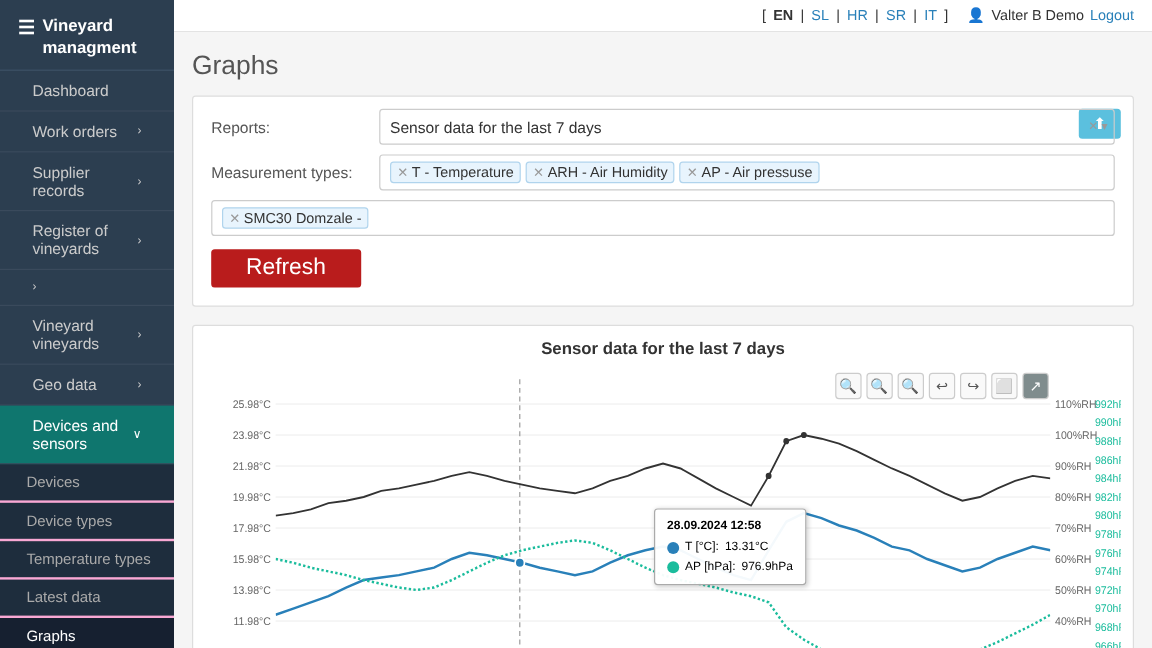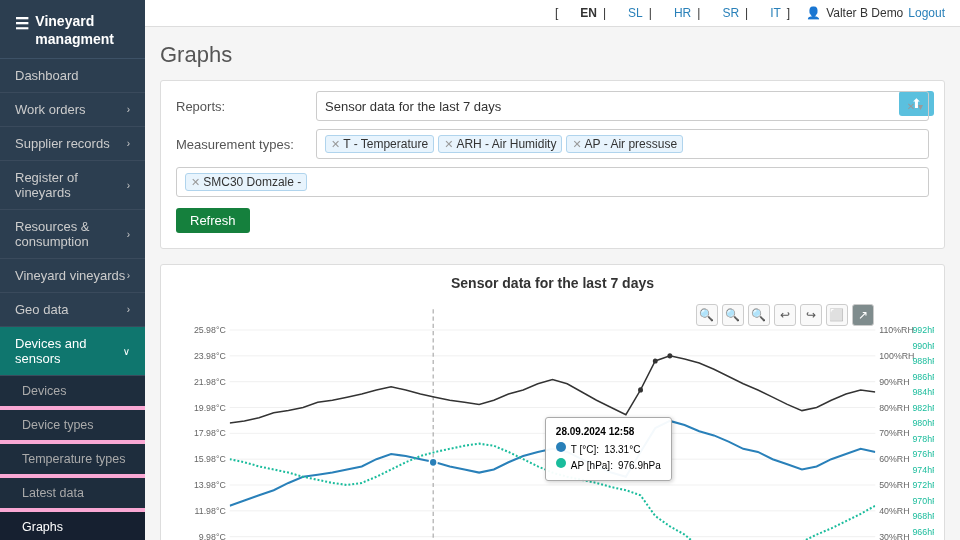"EN" .lang-link { margin-left: 16px -> none }
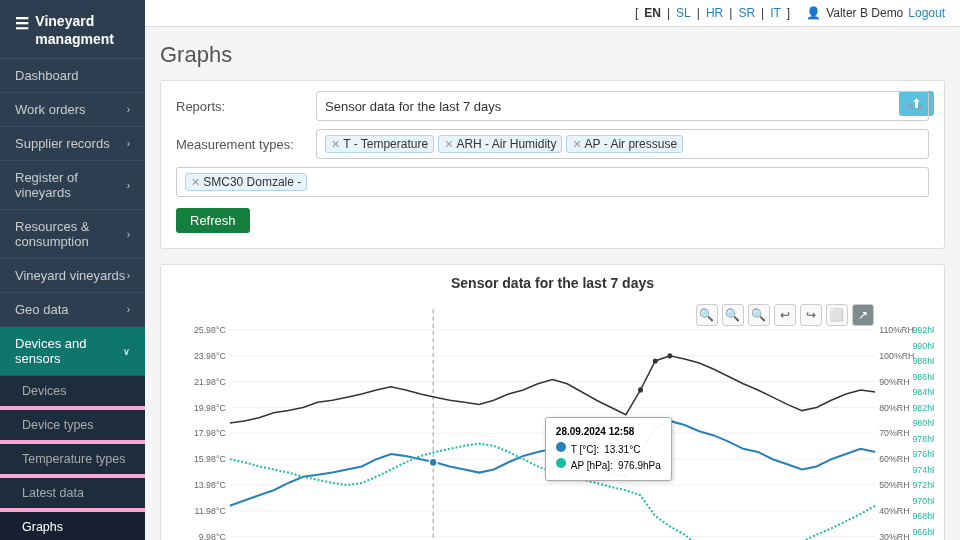"Dashboard" .sidebar-item { padding: 9px 15px -> 9px 27px }
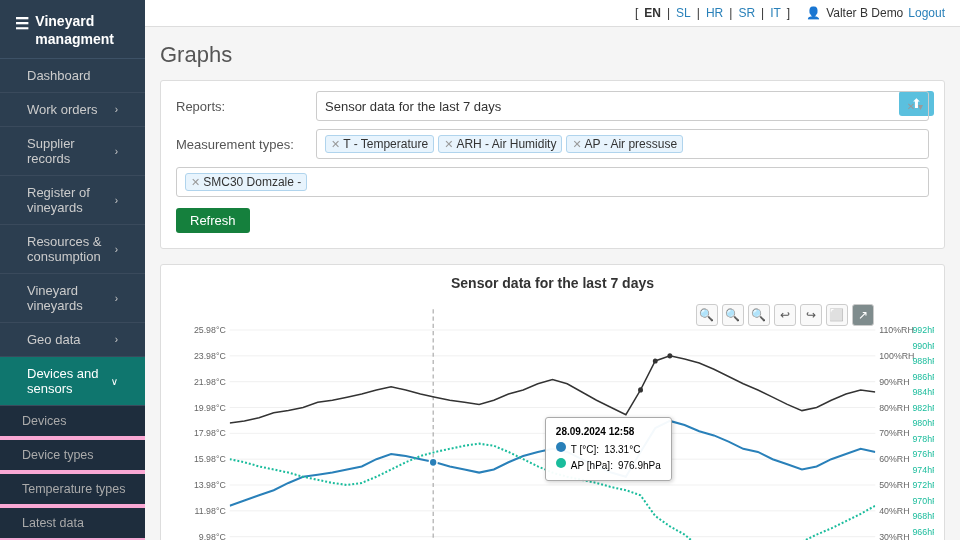"Refresh" .refresh-btn { background: #15803d -> #b91c1c; font-size: 13px -> 19px; padding: 5px 14px -> 5px 29px }
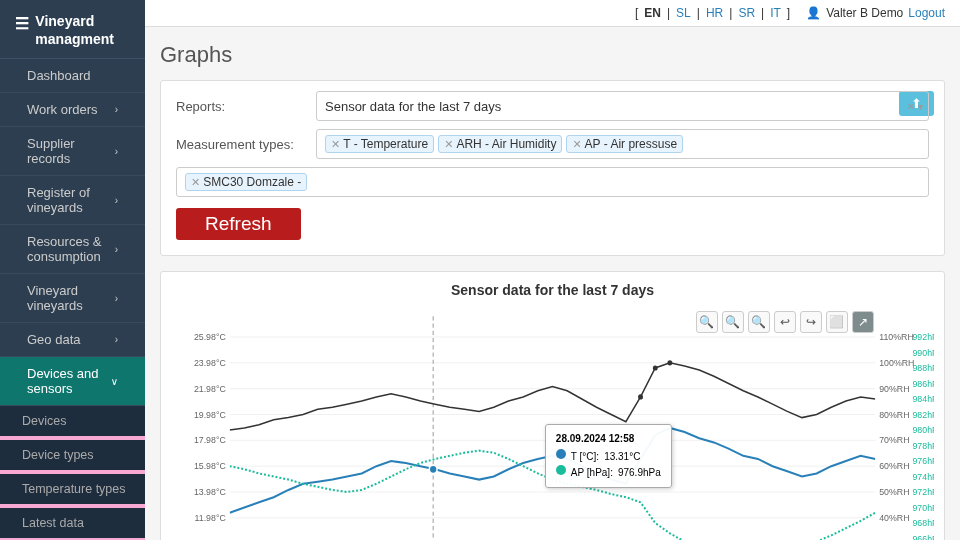"Resources & consumption" span { html: <span>Resources &amp; consumption</span> -> none }
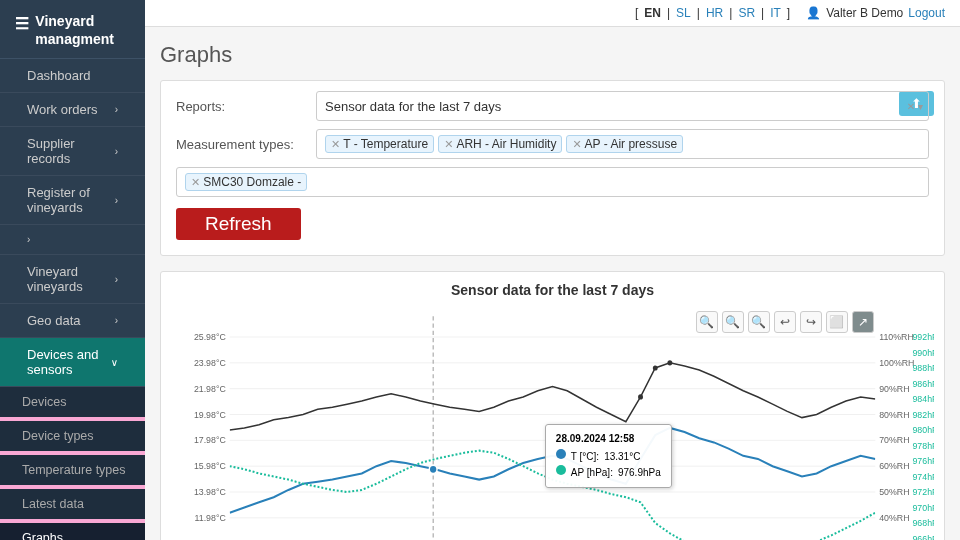"Devices" .sidebar-sub .sidebar-subitem { border-bottom: 4px solid #f9a8d4 -> 2px solid #f9a8d4 }
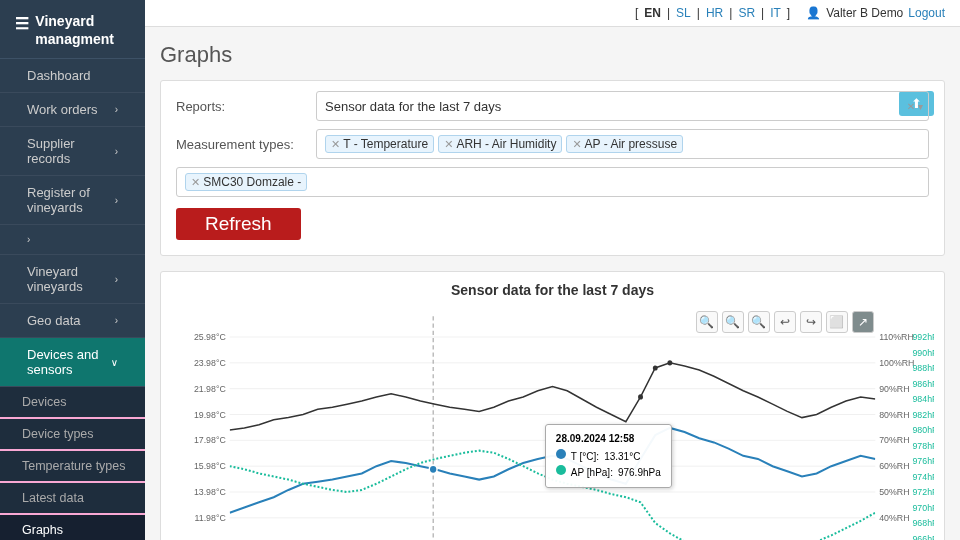"T [°C]:" .tooltip-row { align-items: flex-start -> center }
